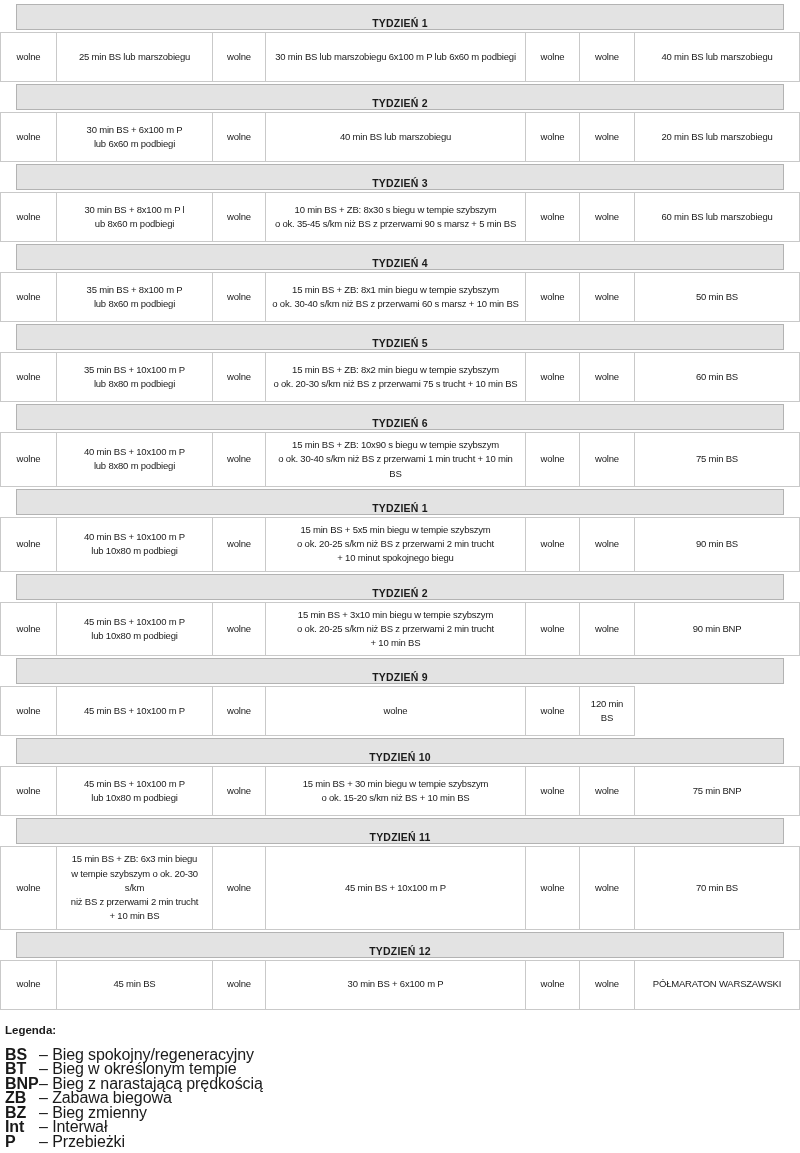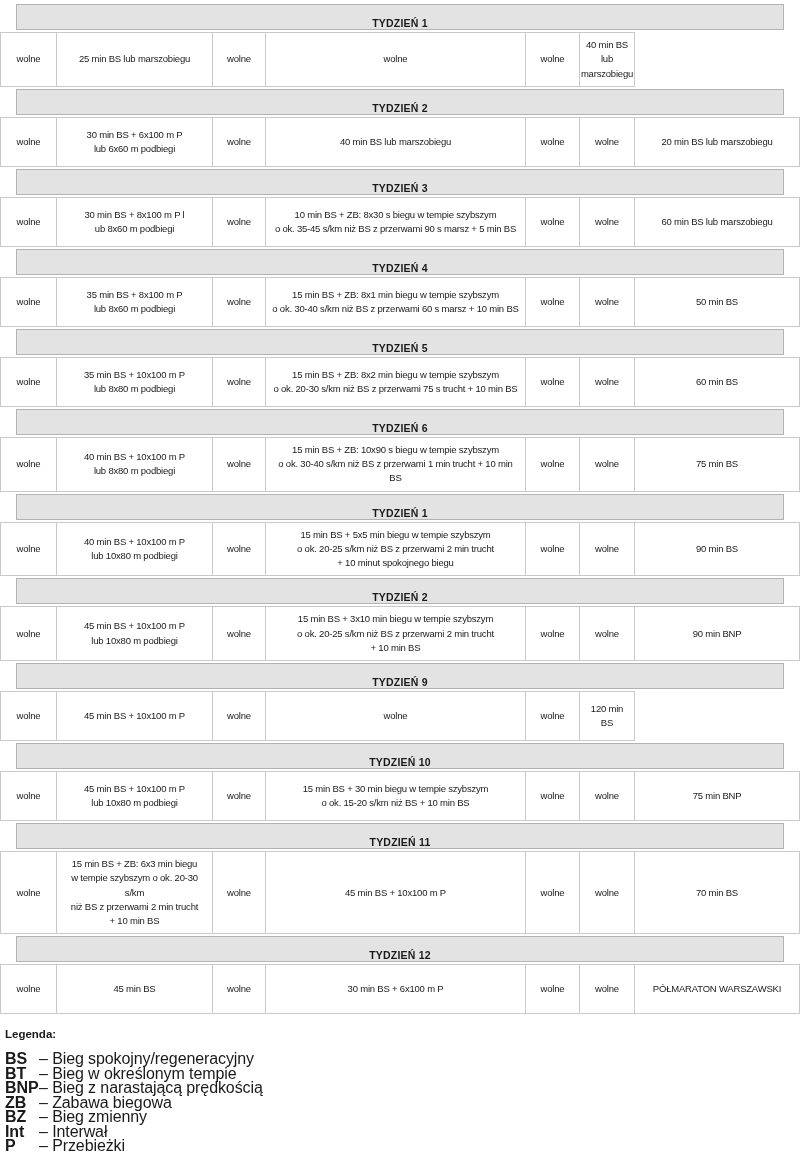"30 min BS lub marszobiegu" div.cell { html: none -> <div>30 min BS lub marszobiegu 6x100 m P lub 6x60 m podbiegi</div> }
